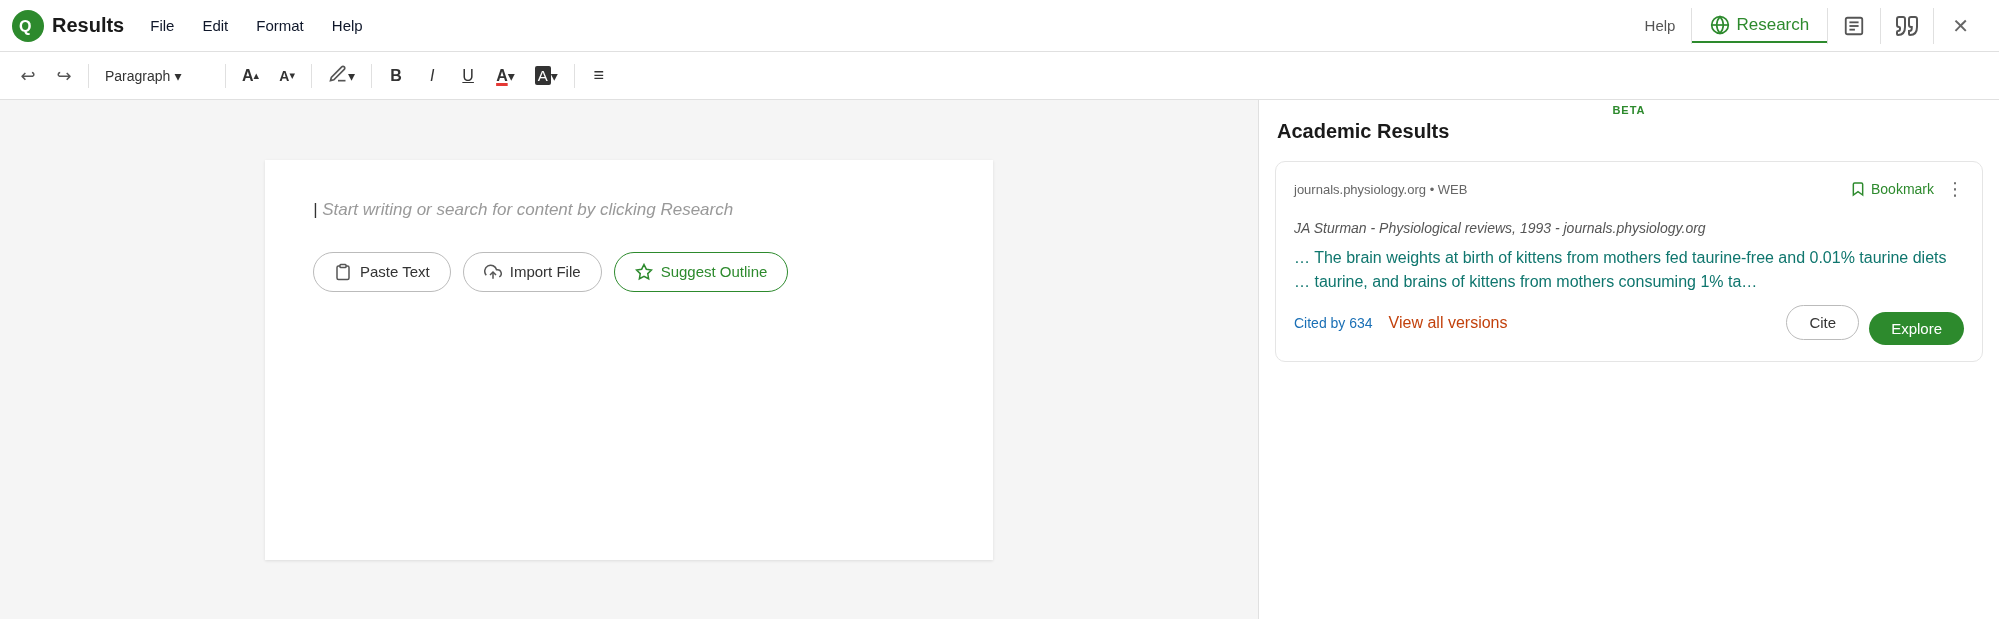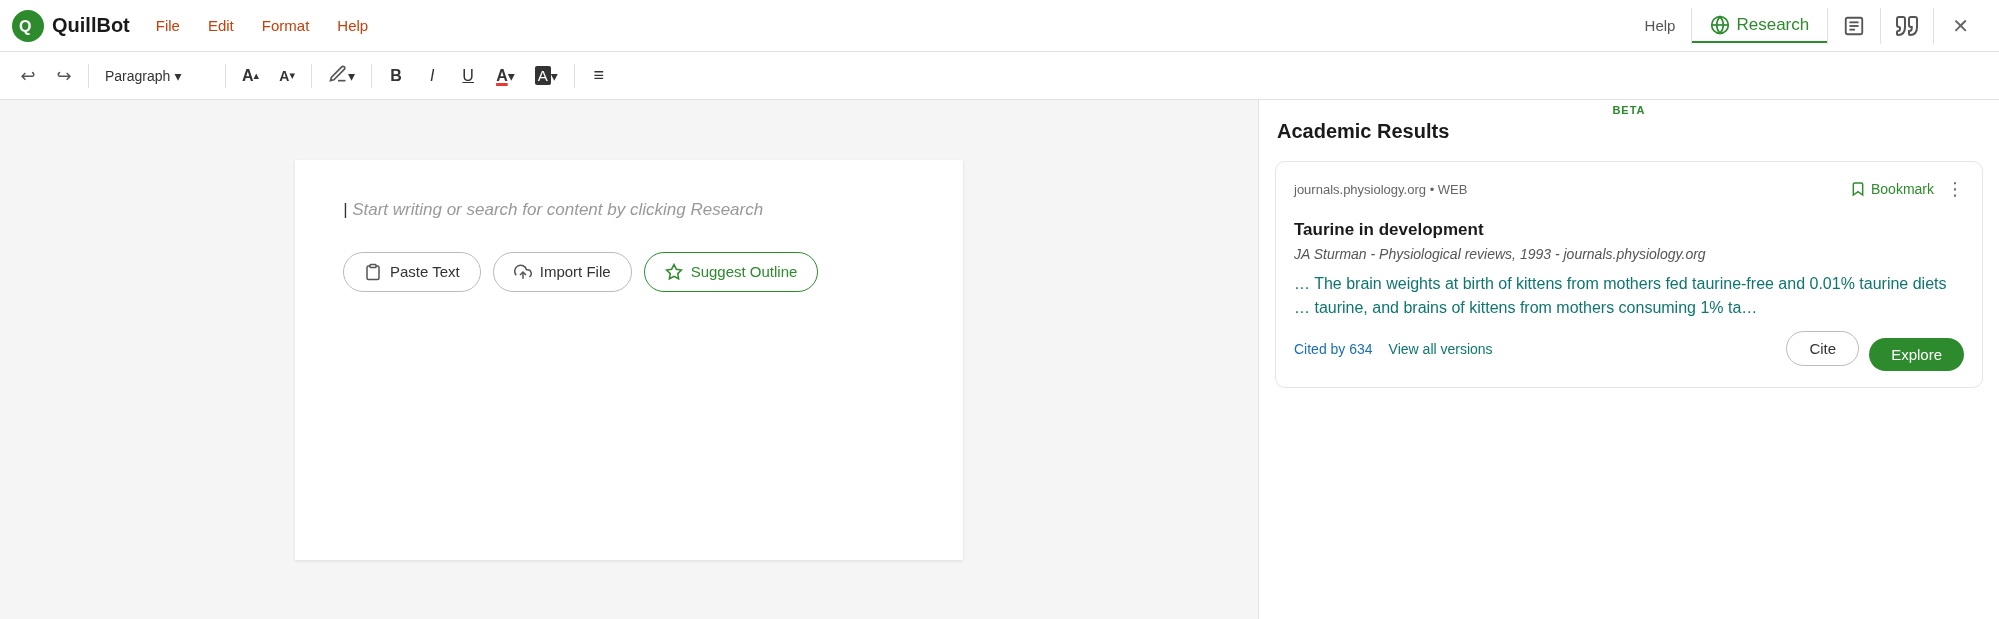"QuillBot" span.logo-text { text: QuillBot -> Results }
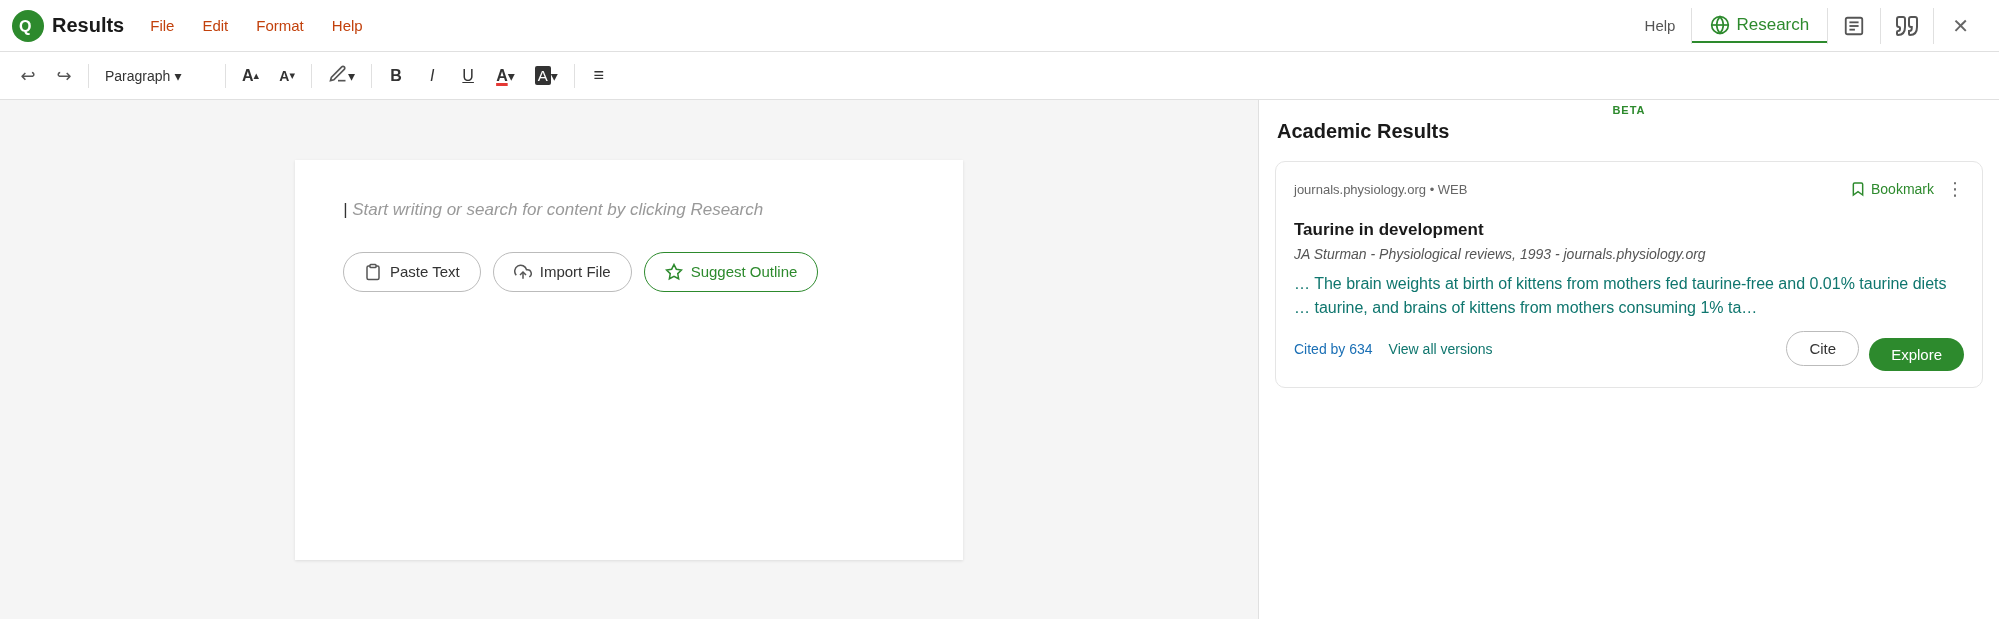"File" .menu-item { color: #c2410c -> #0f172a }
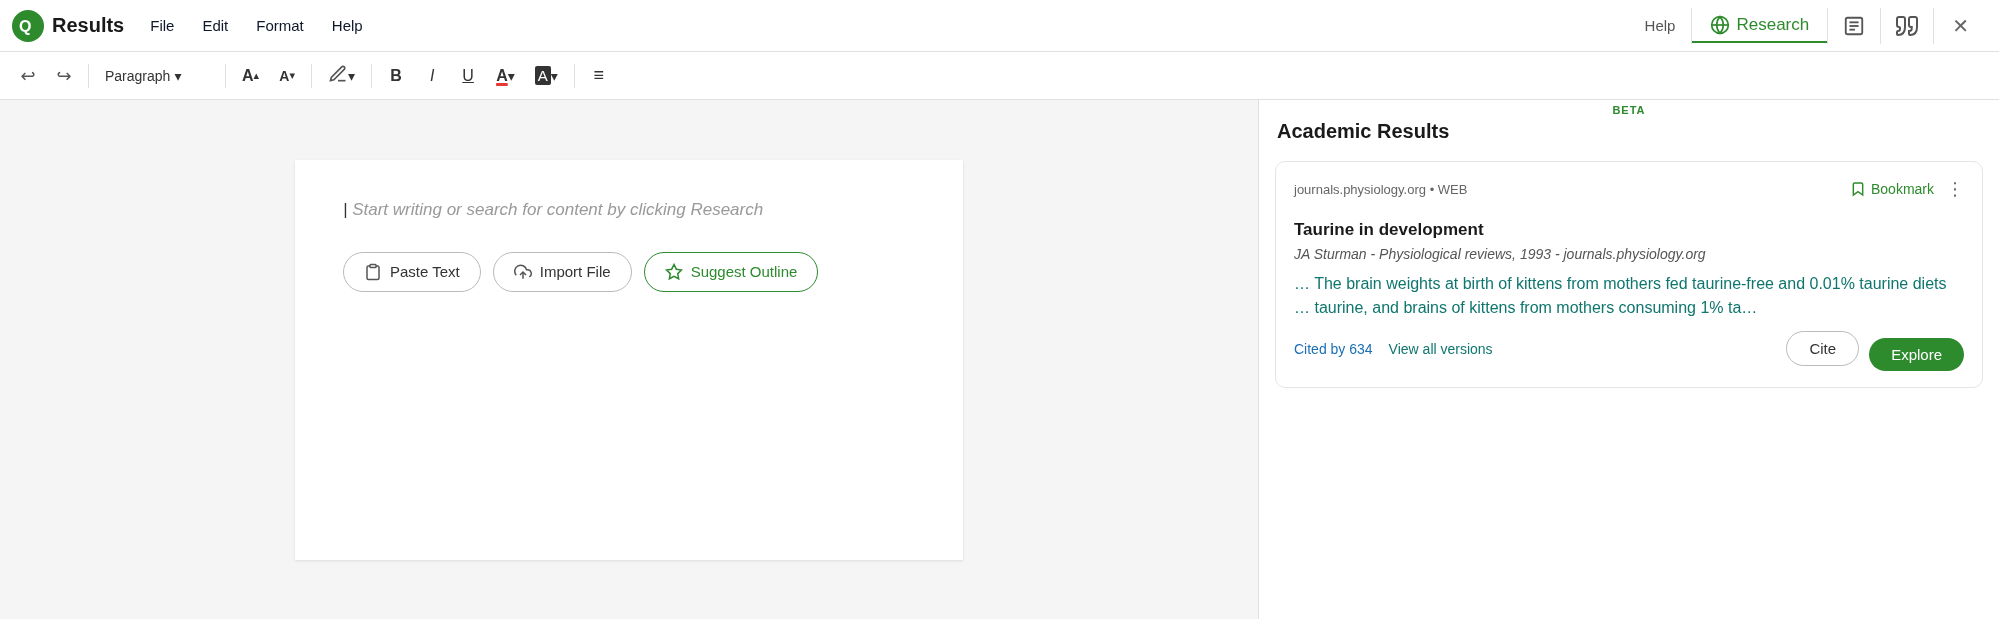"| Start writing or search" .editor-inner { width: 668px -> 728px }
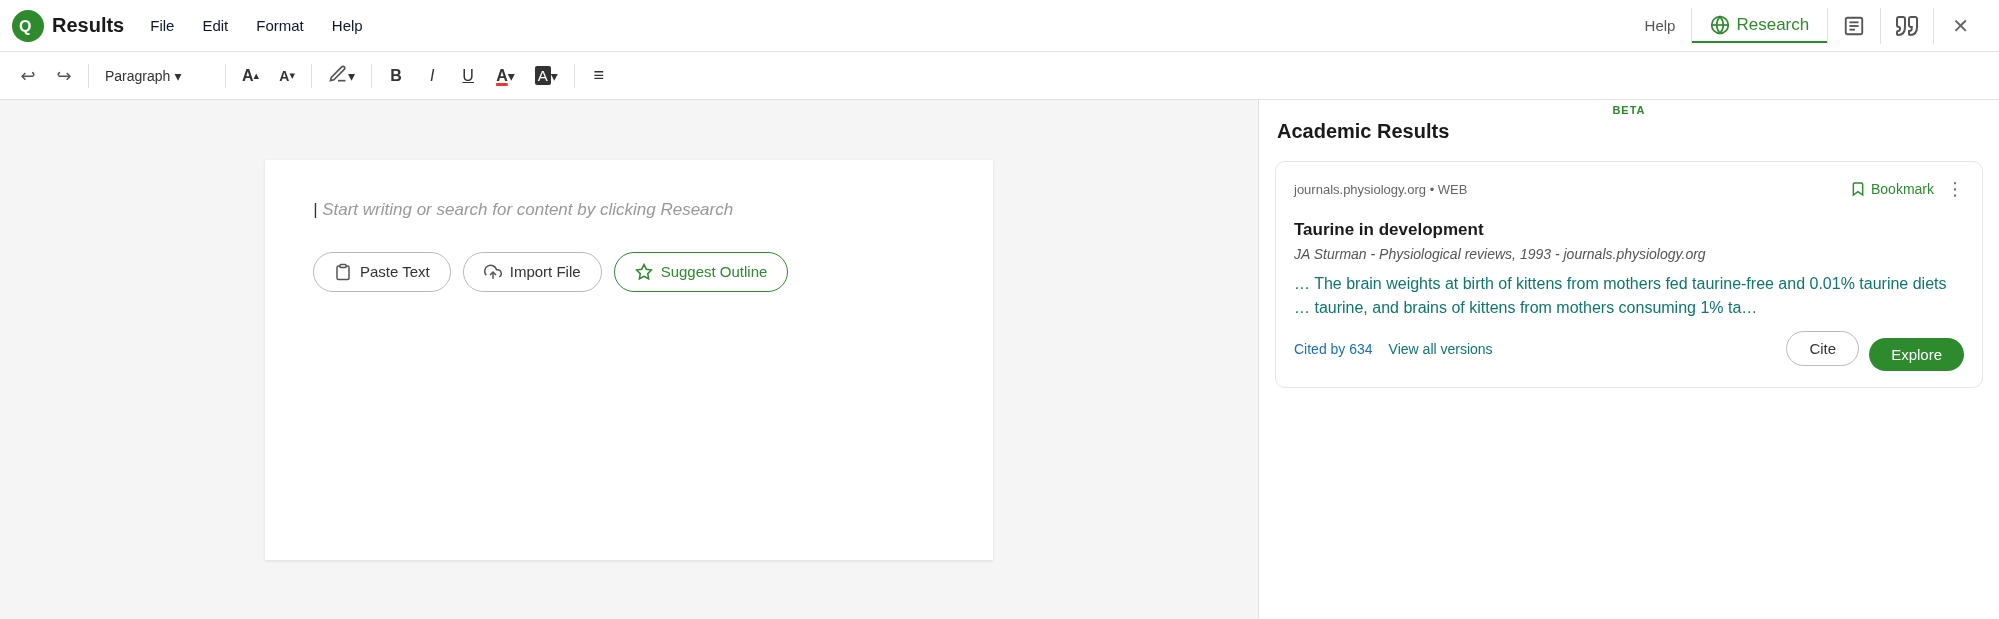"Taurine in development" div.result-title { html: <div>Taurine in development</div> -> none }
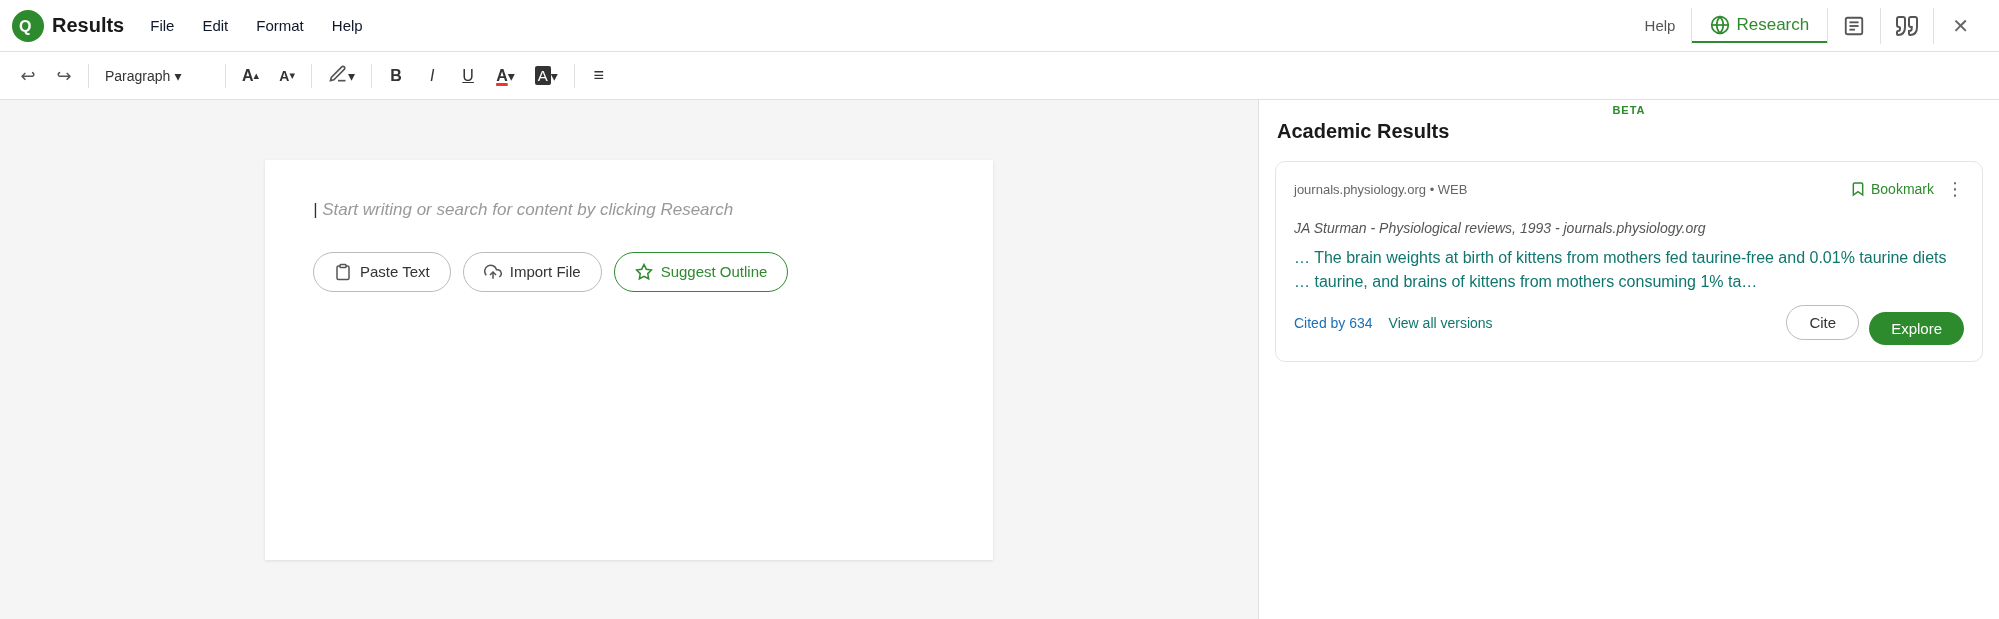"View all versions" .view-versions { color: #0f766e -> #c2410c; font-size: 14px -> 16px }
